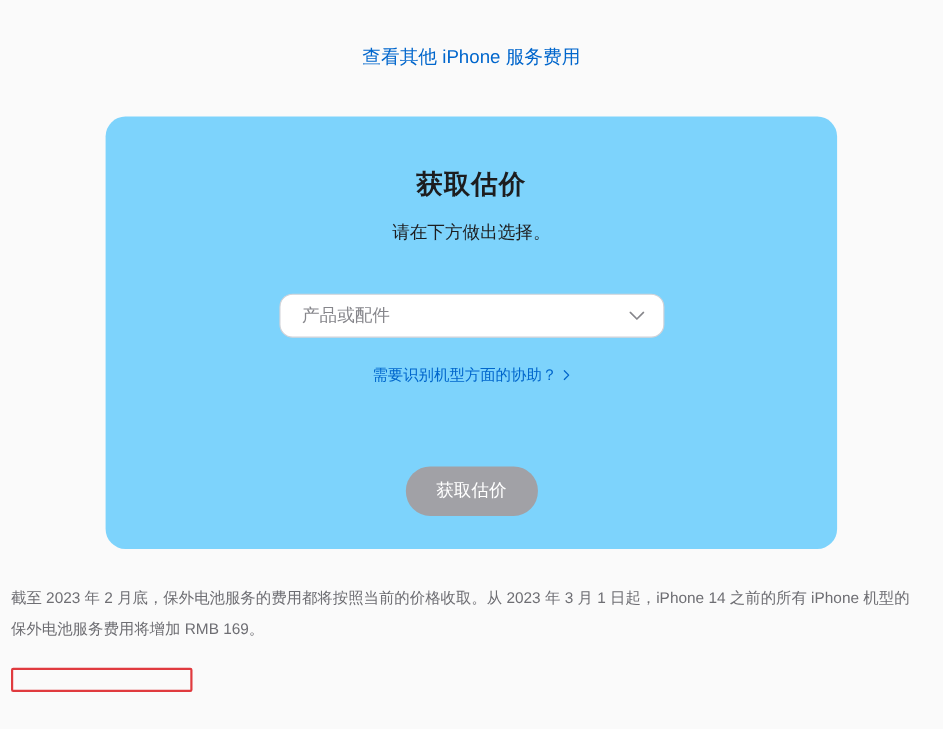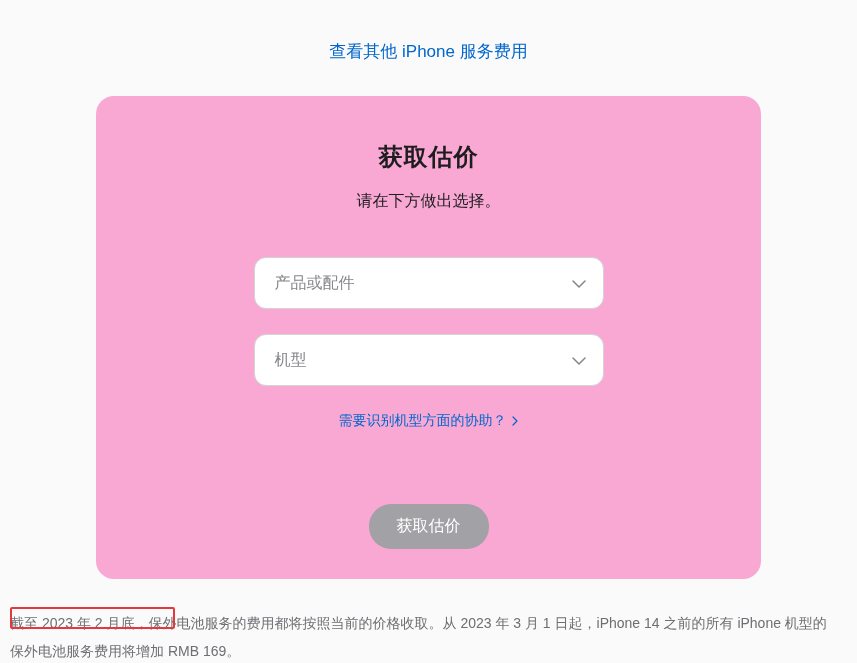"查看其他 iPhone 服务费用" .top-link { margin-bottom: 33px -> 43px }
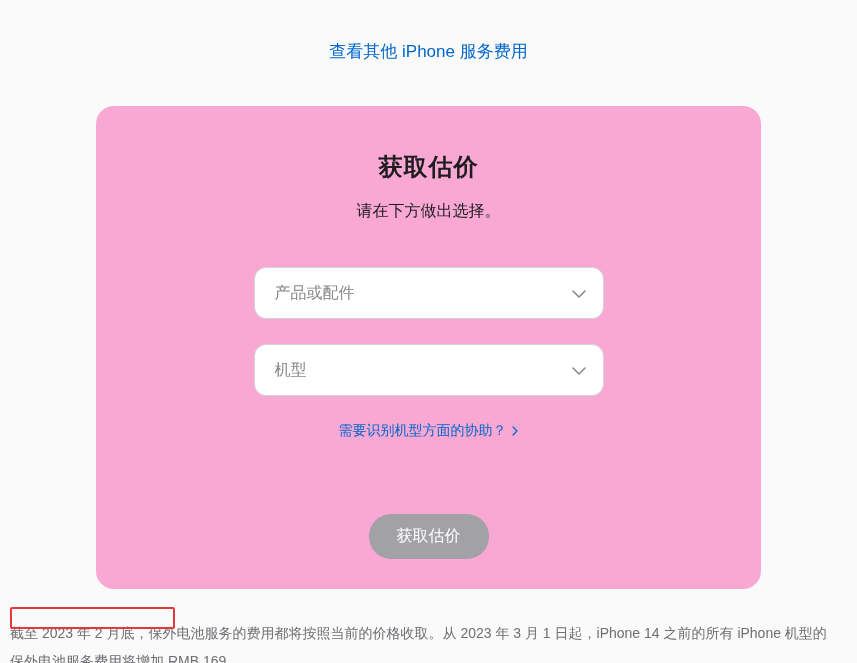"获取估价" .card { background: #f9a8d4 -> #7dd3fc }
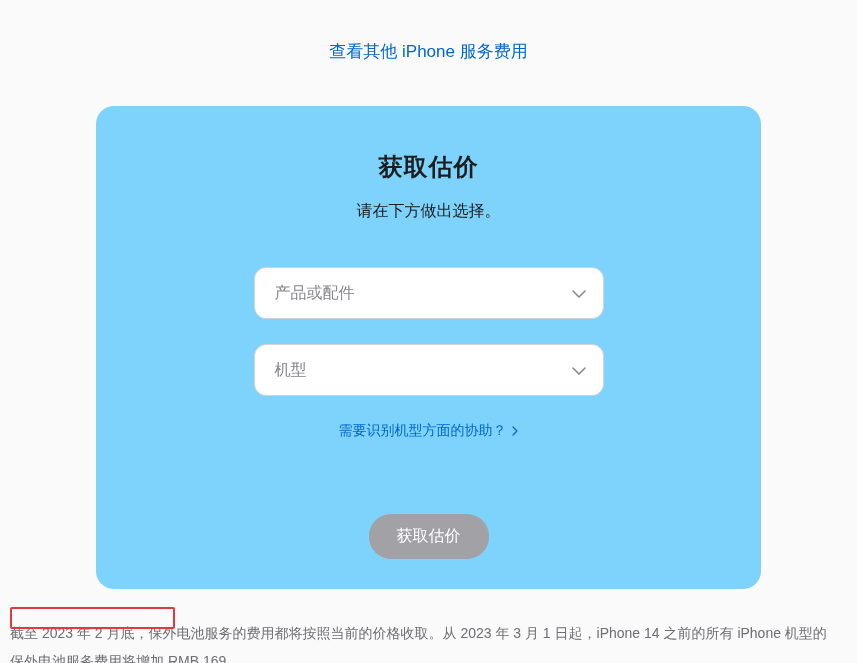"产品或配件" .select-field { height: 52px -> 40px }
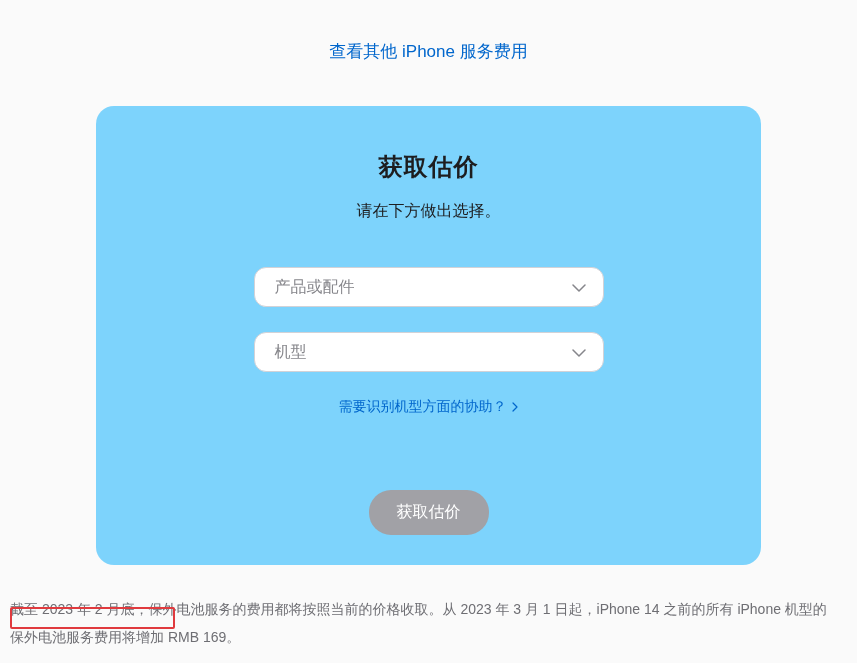"机型" div.select-wrapper { html: <div> <div>机型</div> <span> <svg> <path></path> </svg> </span> </div> -> none }
